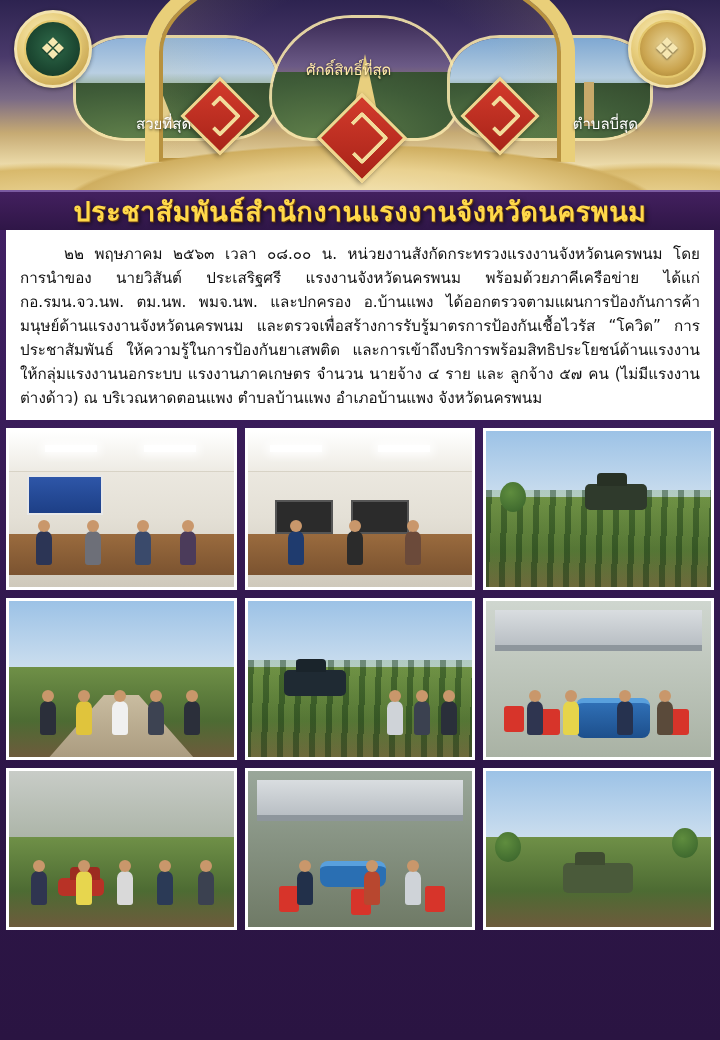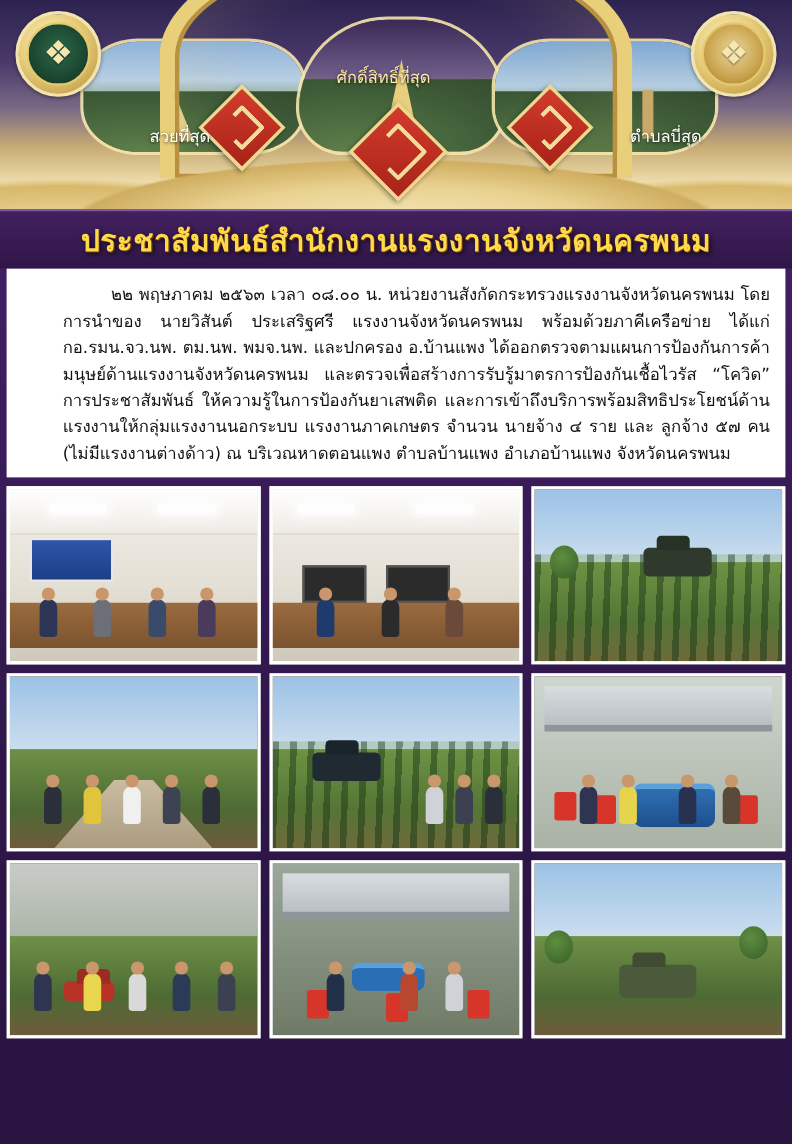"ประชาสัมพันธ์สำนักงานแรงงานจังหวัดนครพนม" .title-bar { height: 54px -> 40px }
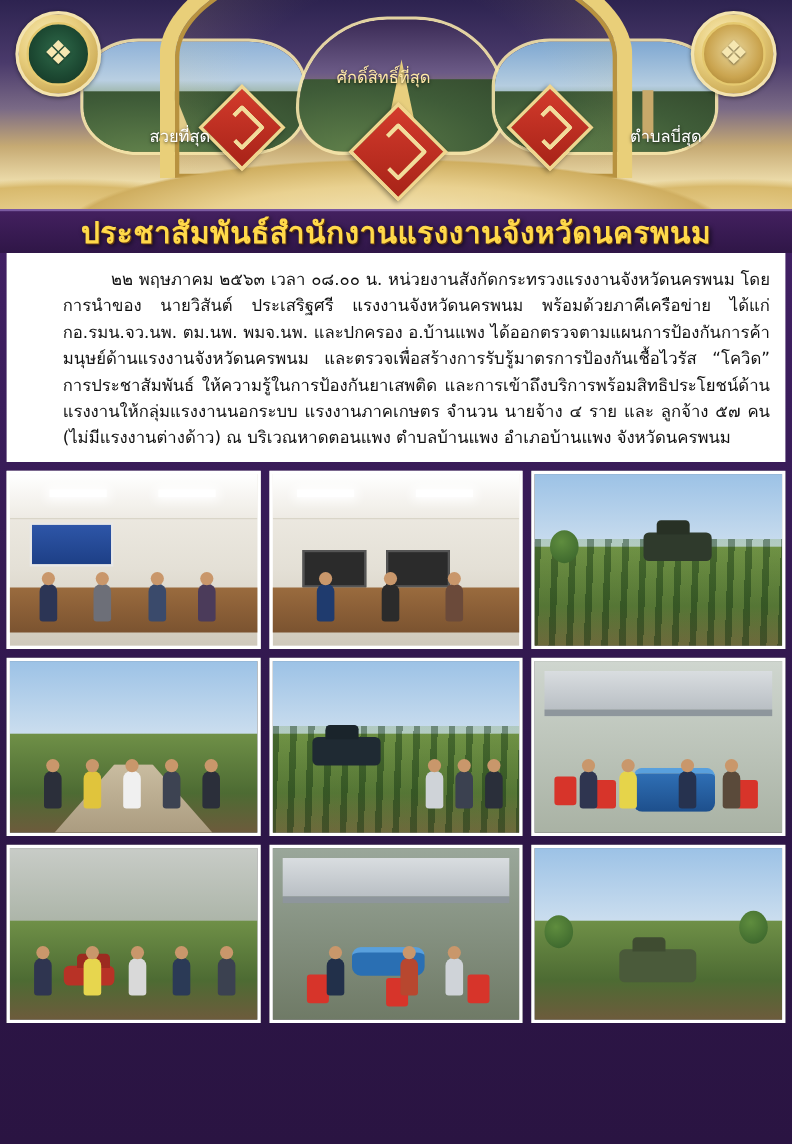"๒๒ พฤษภาคม ๒๕๖๓ เวลา ๐๘.๐๐" .body-card p { margin-left: 37px -> none }
